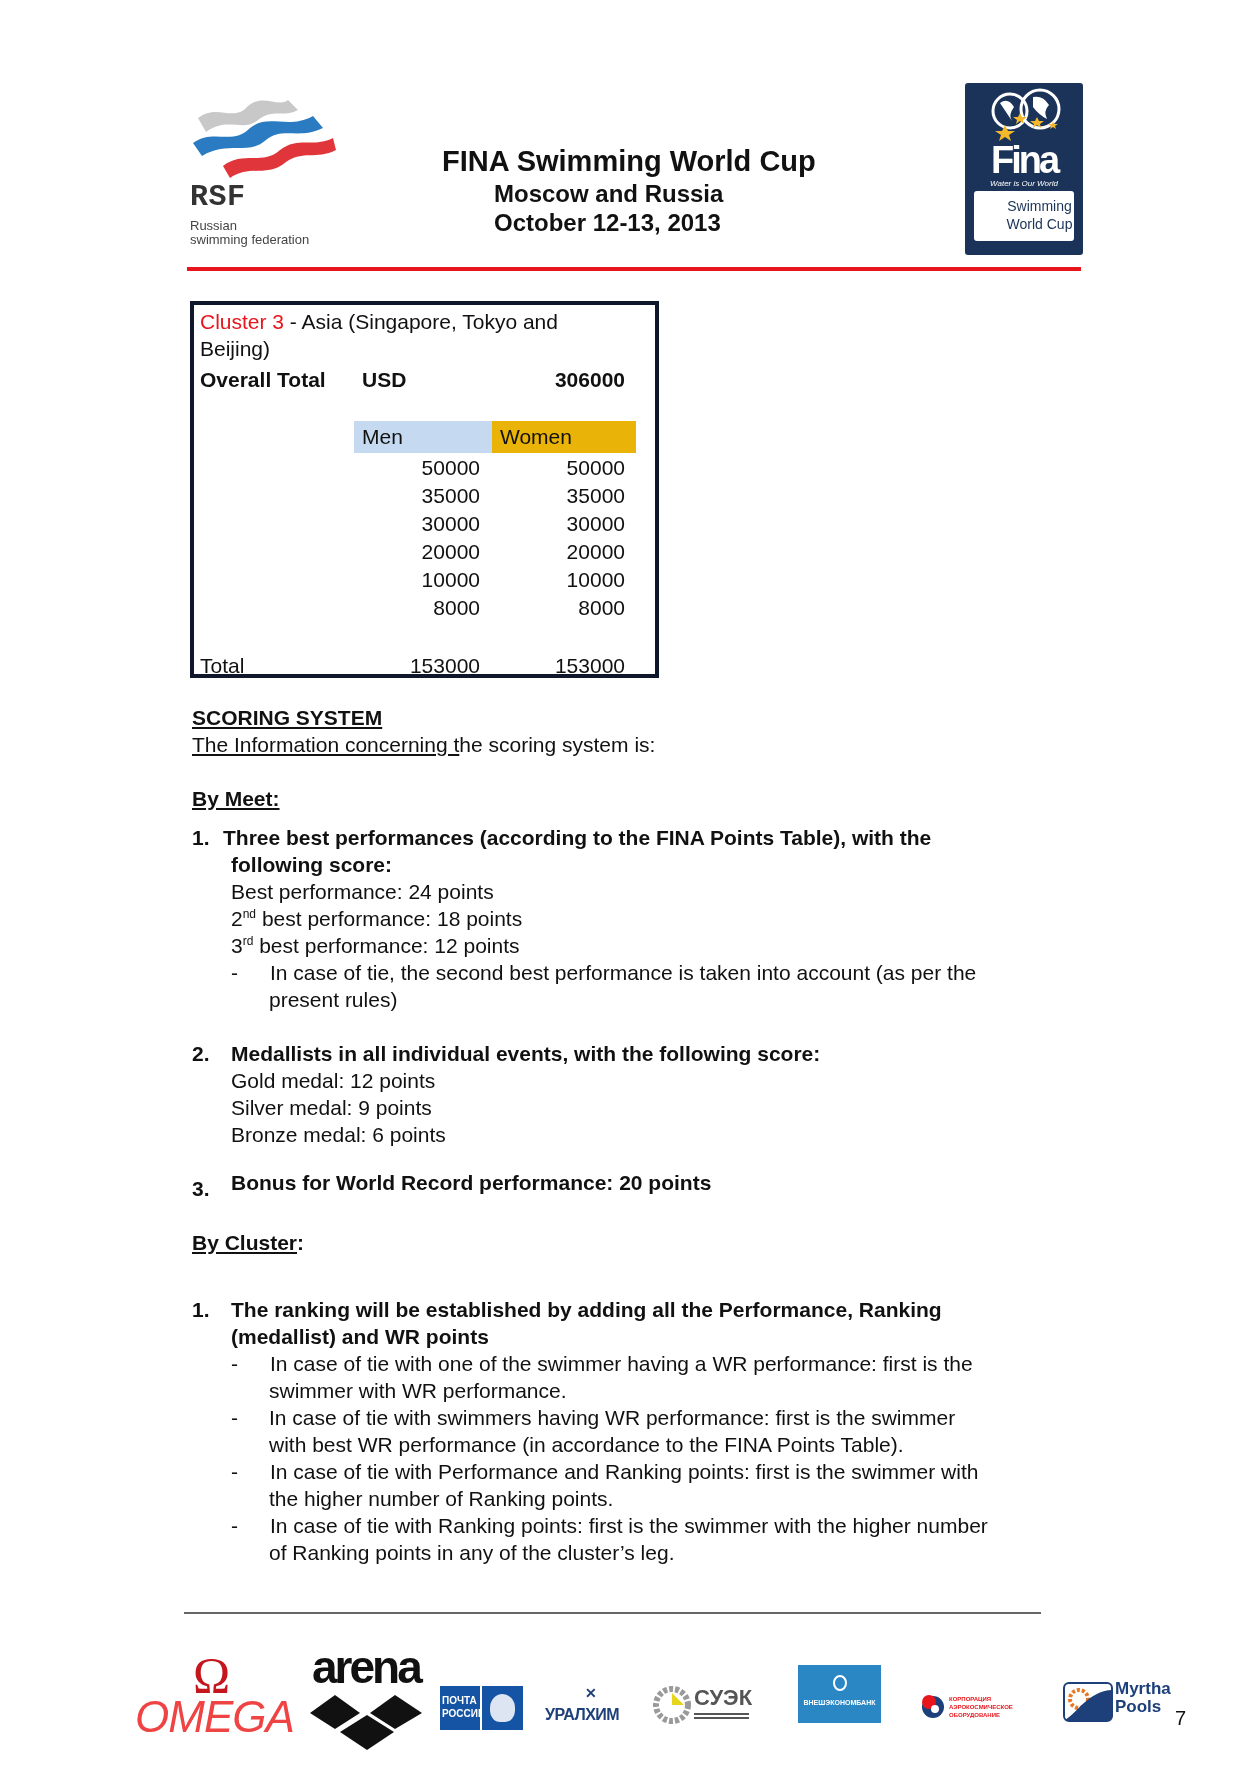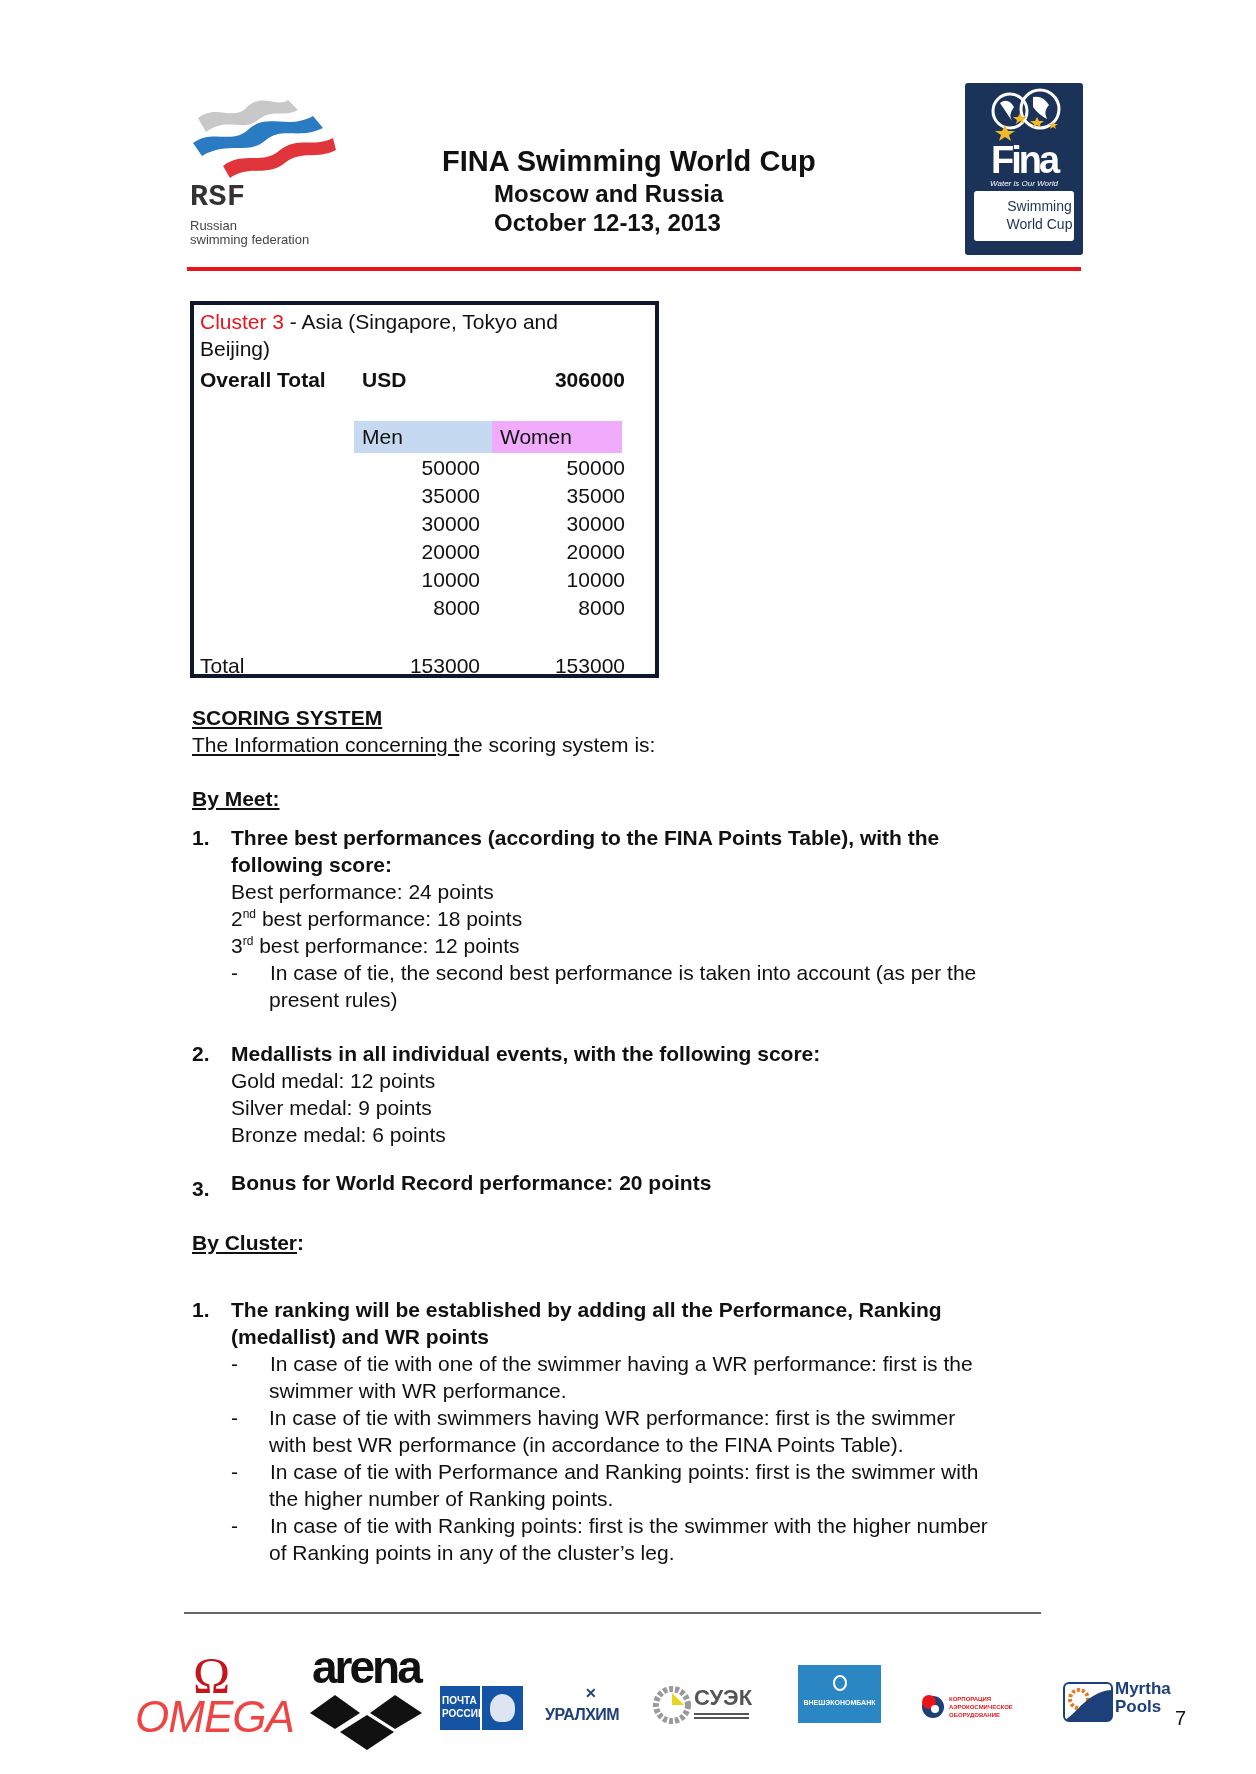"Women" .women-h { background: #f0abfc -> #eab308; width: 130px -> 144px }
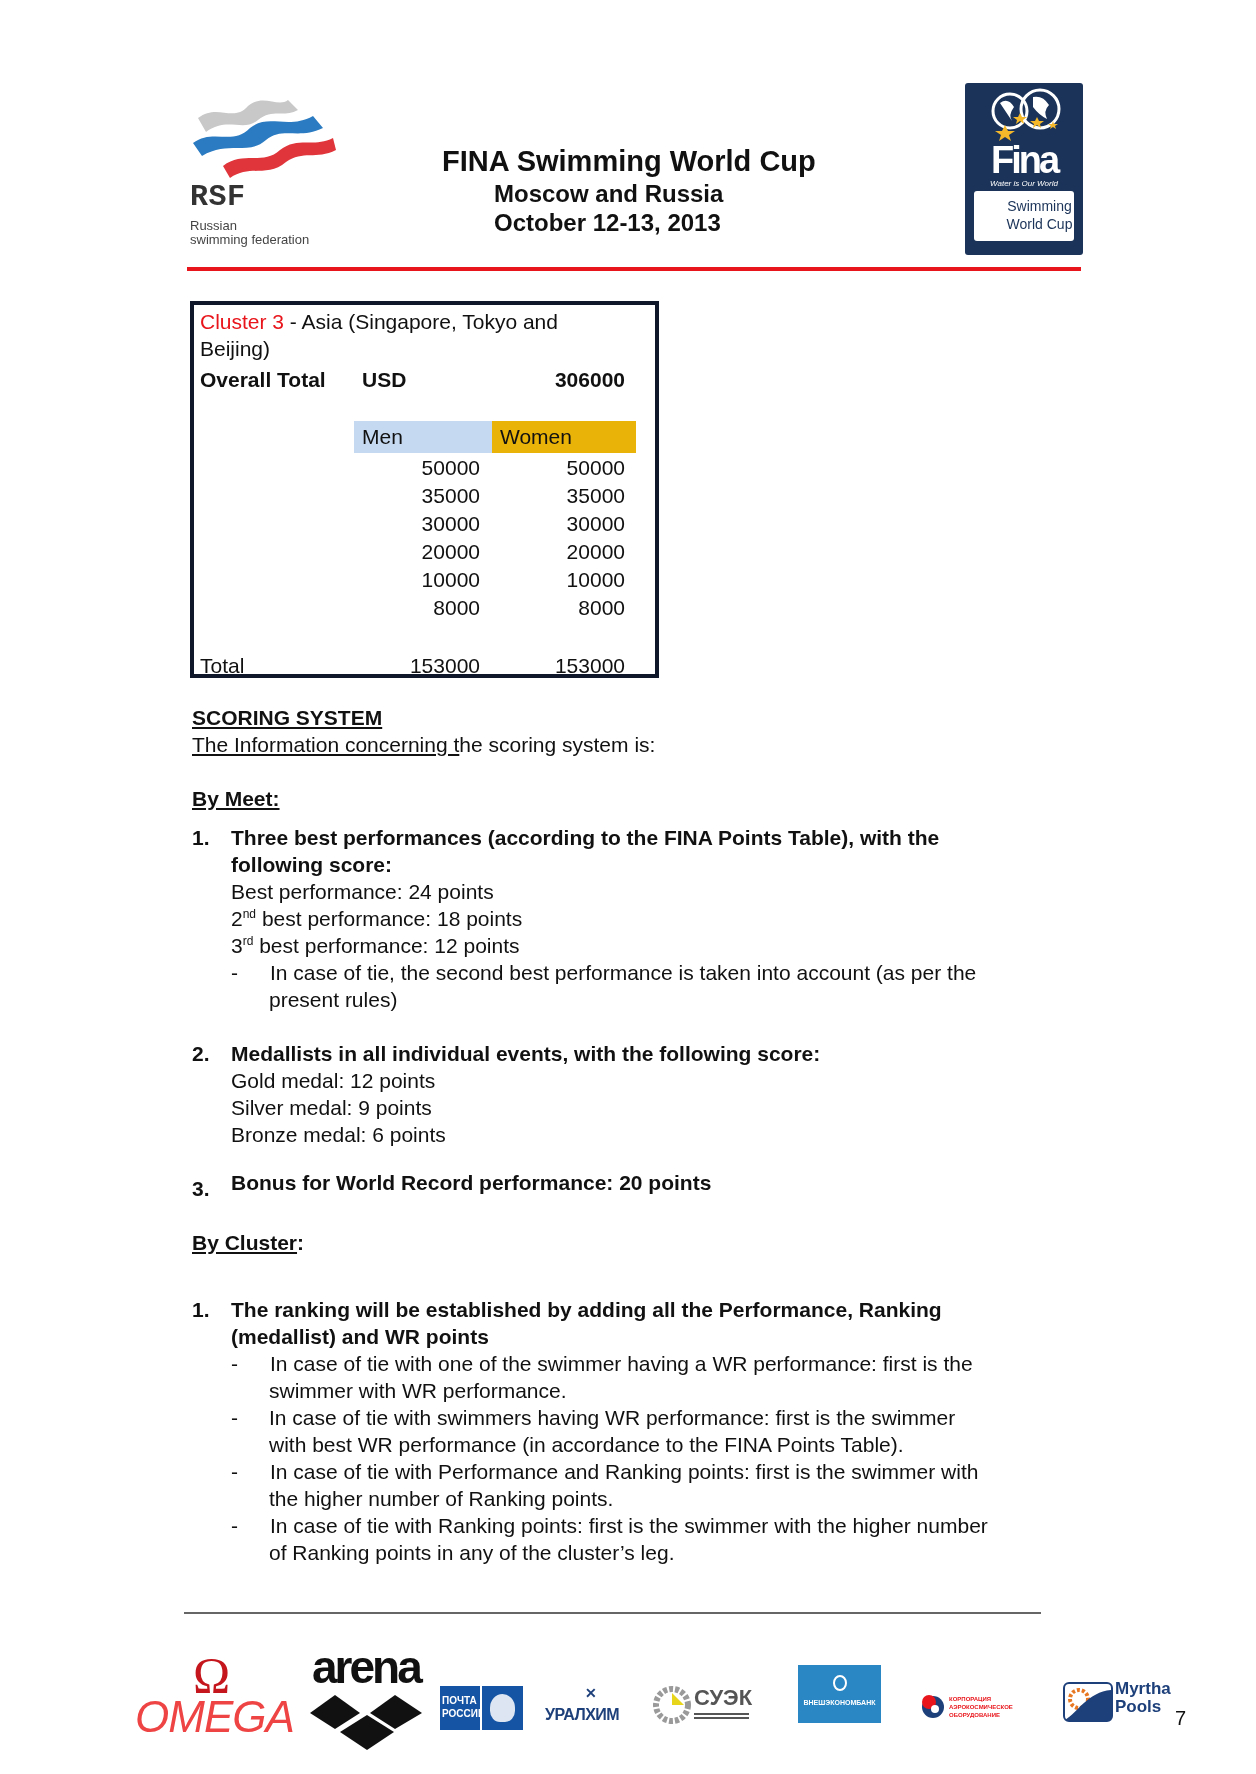"Three best performances (according to" div.t { left: 231px -> 223px }
